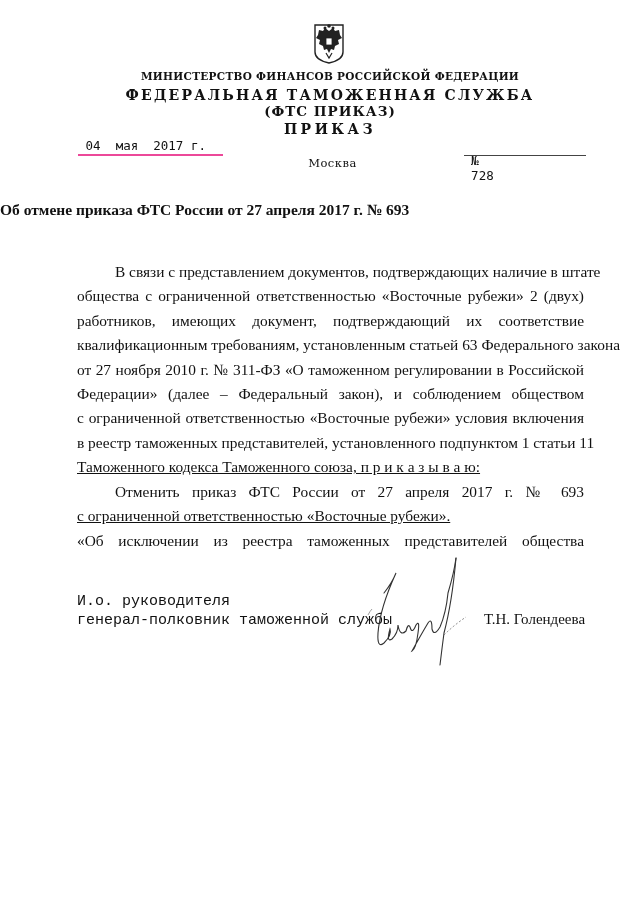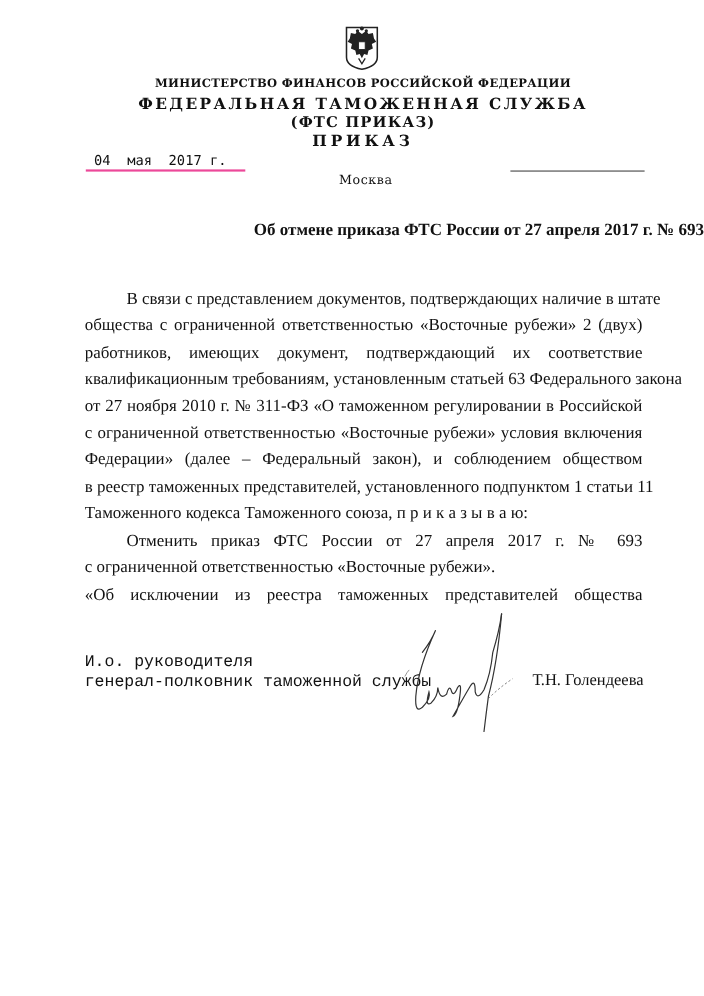"№ 728" div.num-field { html: none -> <div> <span>№</span> <span>728</span> </div> }
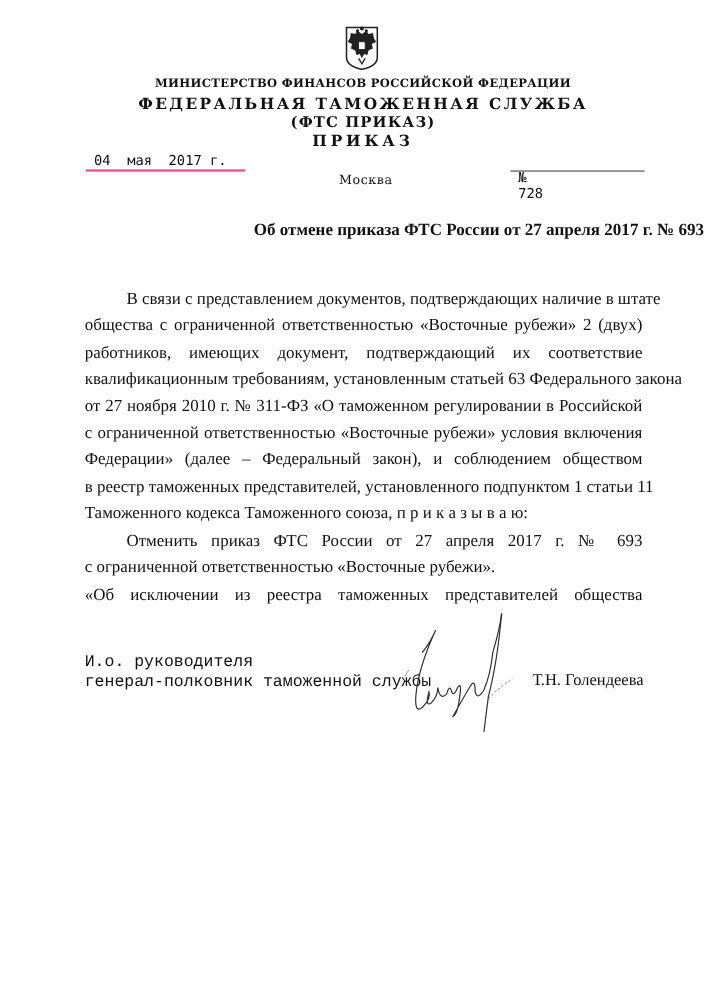"Об отмене приказа ФТС России" .title { text-align: right -> left }
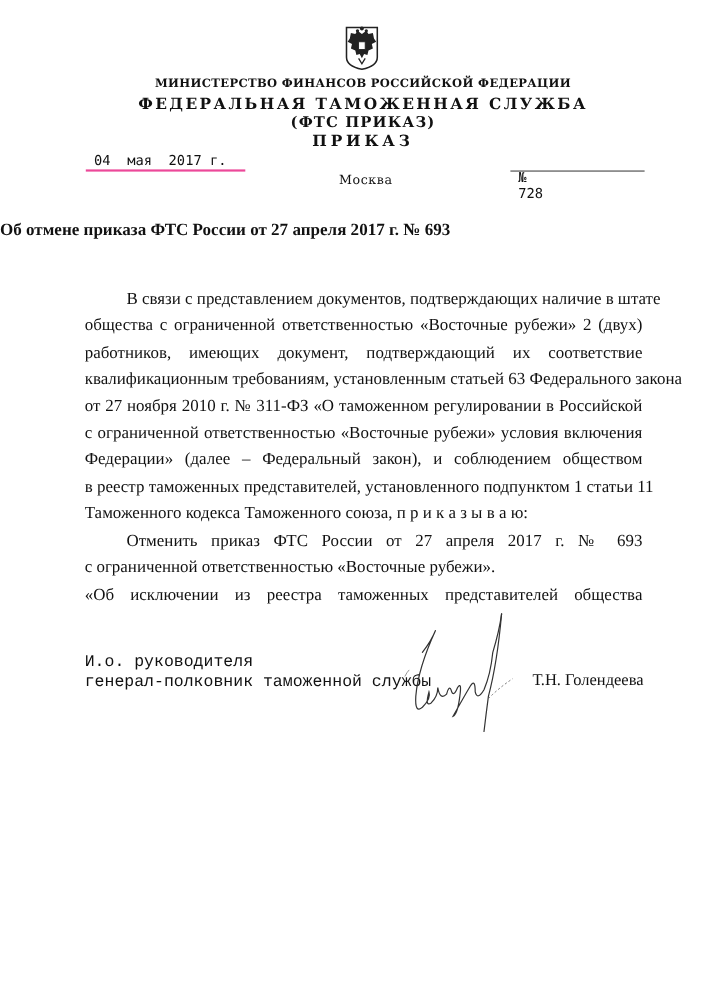"с ограниченной ответственностью «Восточные рубежи»" span.line { order: before "Федерации» (далее – Федеральный закон)," -> after "Федерации» (далее – Федеральный закон)," }
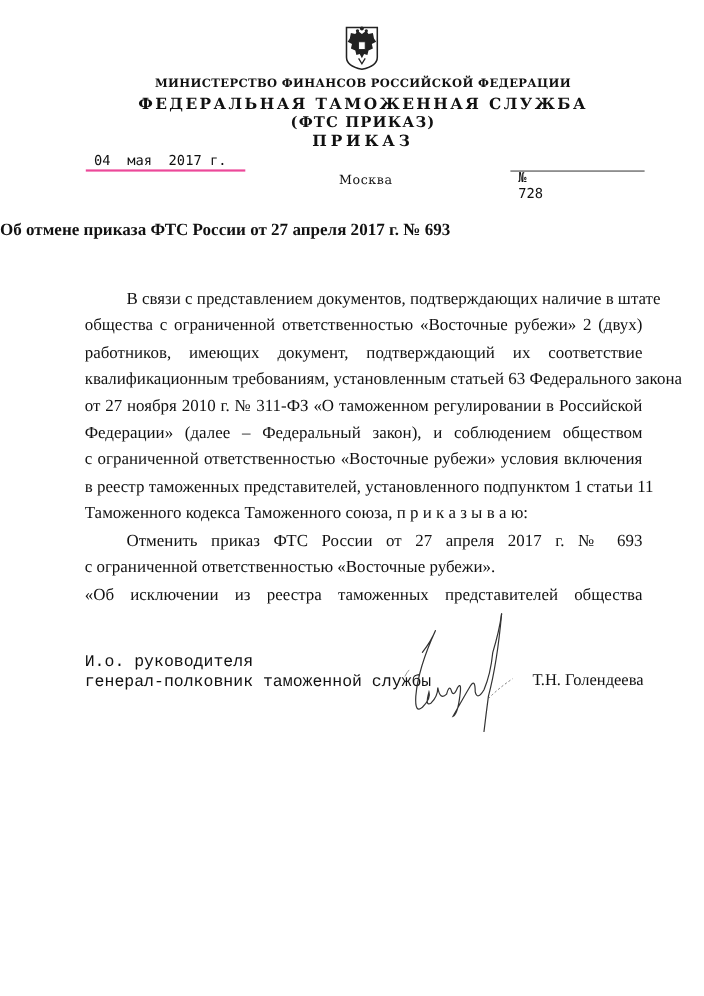"Таможенного кодекса Таможенного союза, п" .body-text .line.last { text-decoration: none -> underline }
